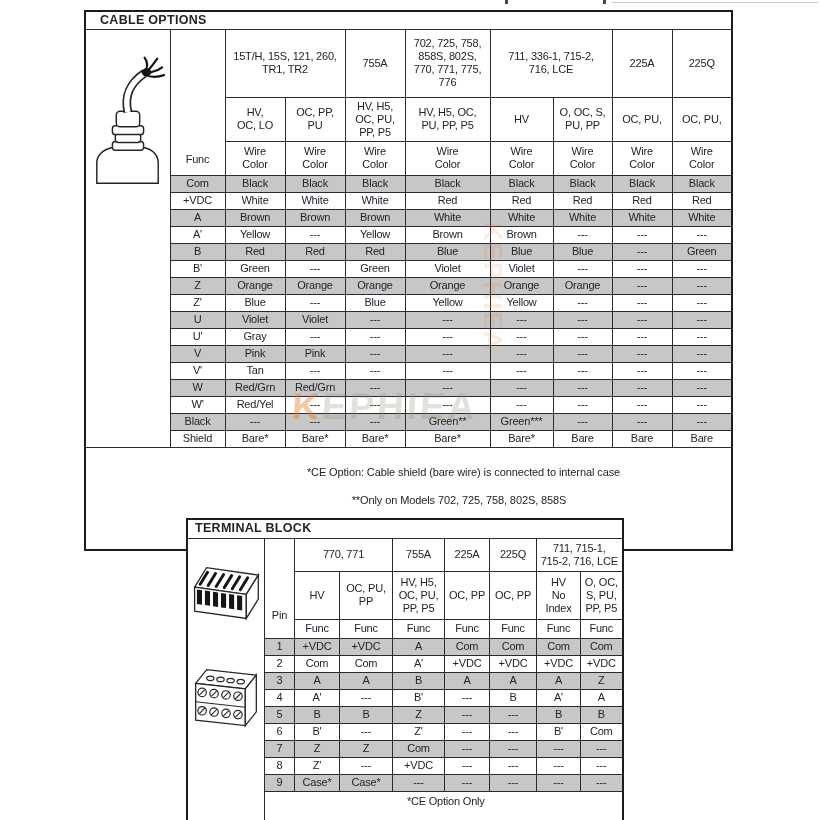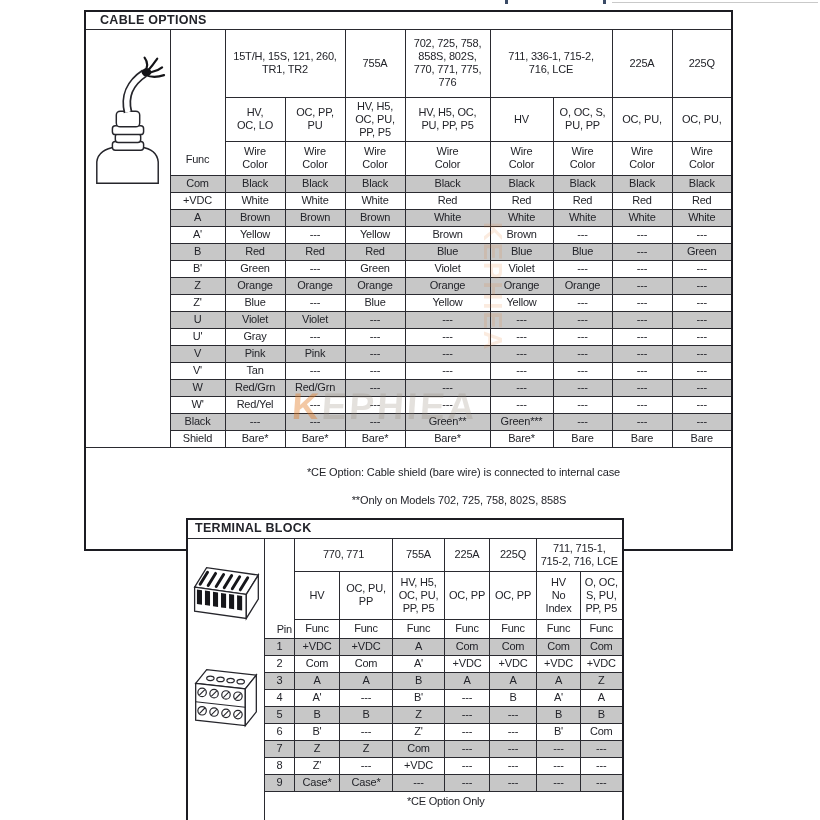"Pin" .pin-head { padding-bottom: 2px -> 16px; text-align: right -> none }
